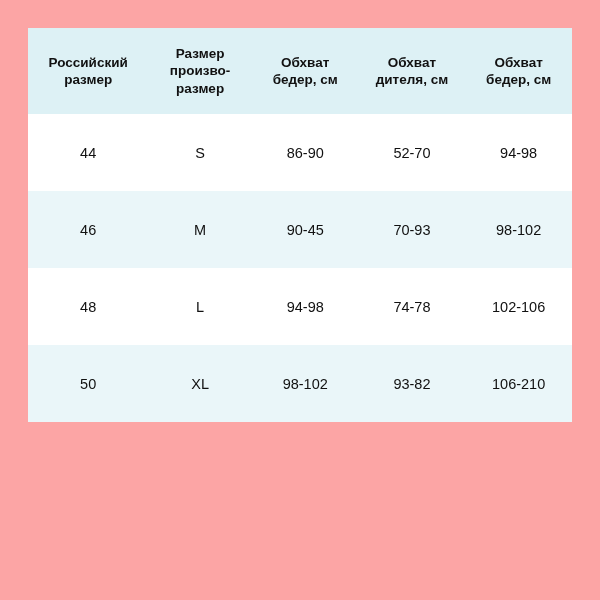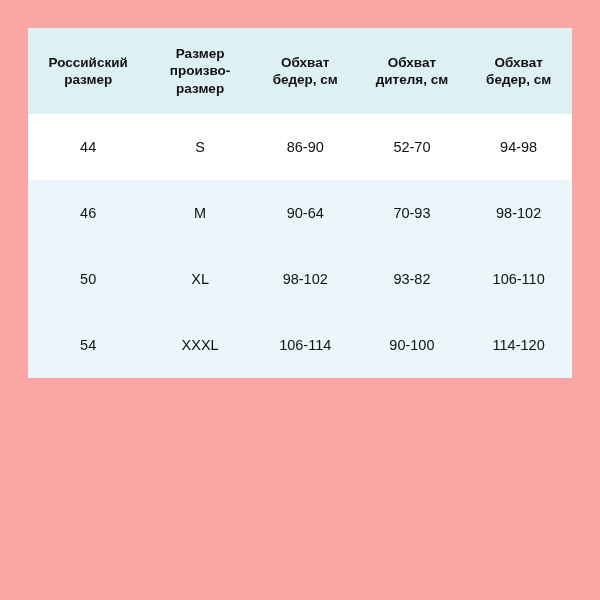"44" table.size-table tbody td { height: 66px -> 77px }
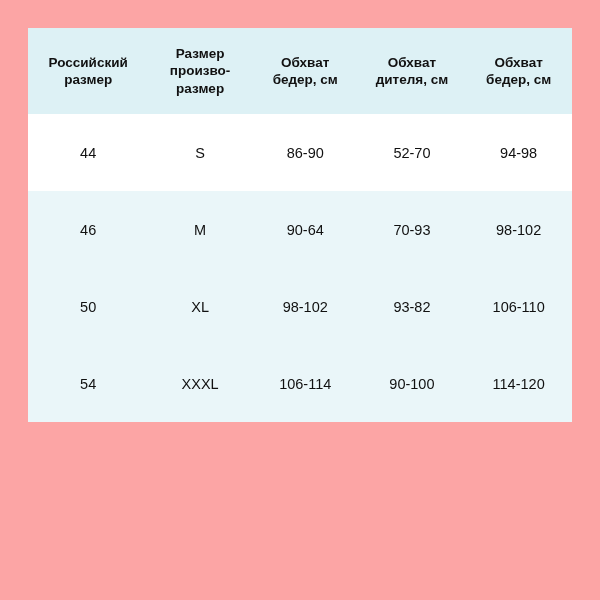"90-64" td { text: 90-64 -> 90-45 }
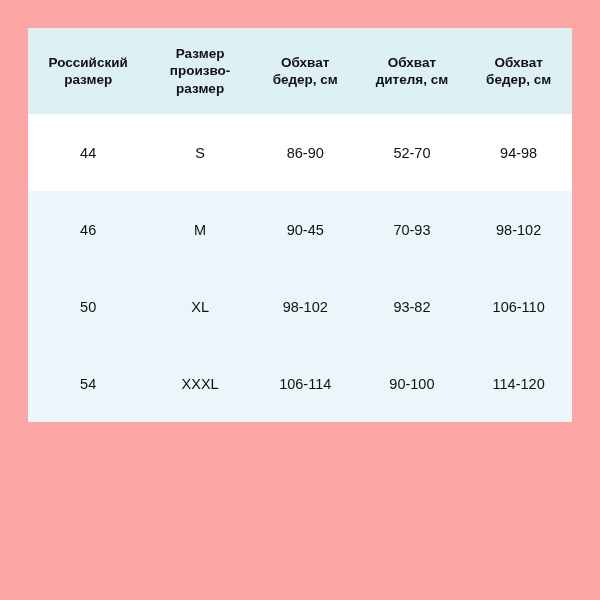"48" tr.row-plain { html: none -> <tr> <td>48</td> <td>L</td> <td>94-98</td> <td>74-78</td> <td>102-106</td> </tr> }
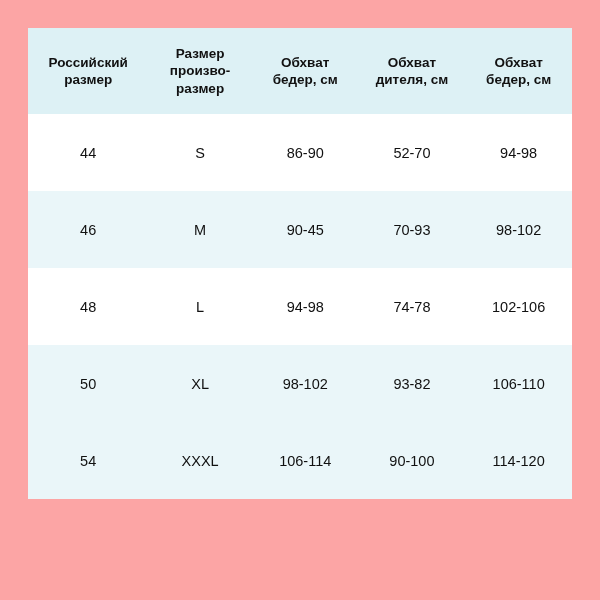"106-110" td { text: 106-110 -> 106-210 }
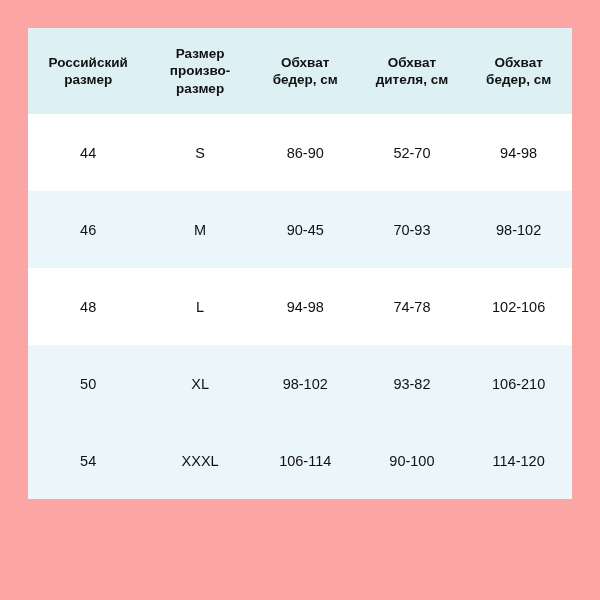"54" tr.row-alt { html: <tr> <td>54</td> <td>XXXL</td> <td>106-114</td> <td>90-100</td> <td>114-120</td> </tr> -> none }
